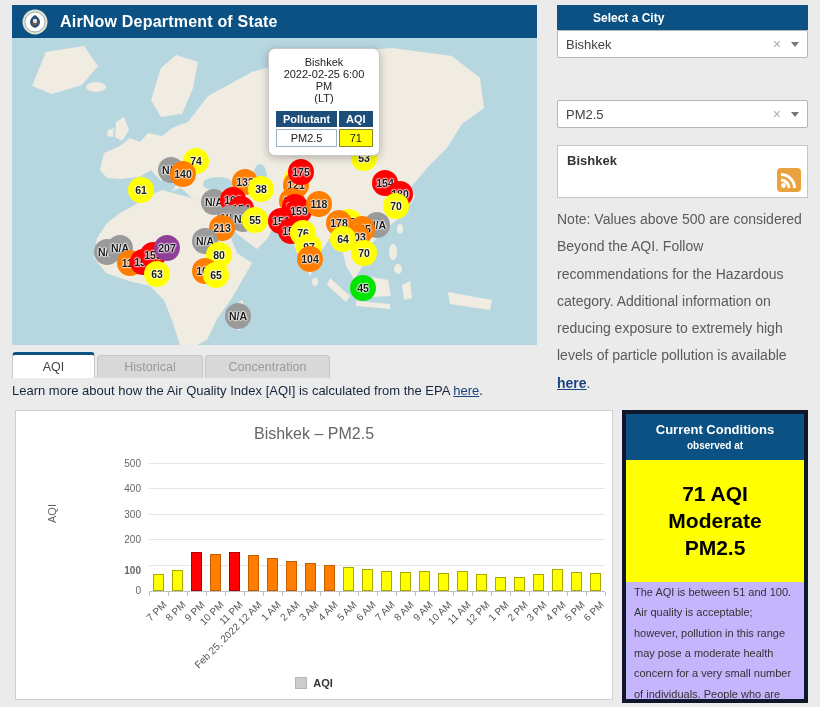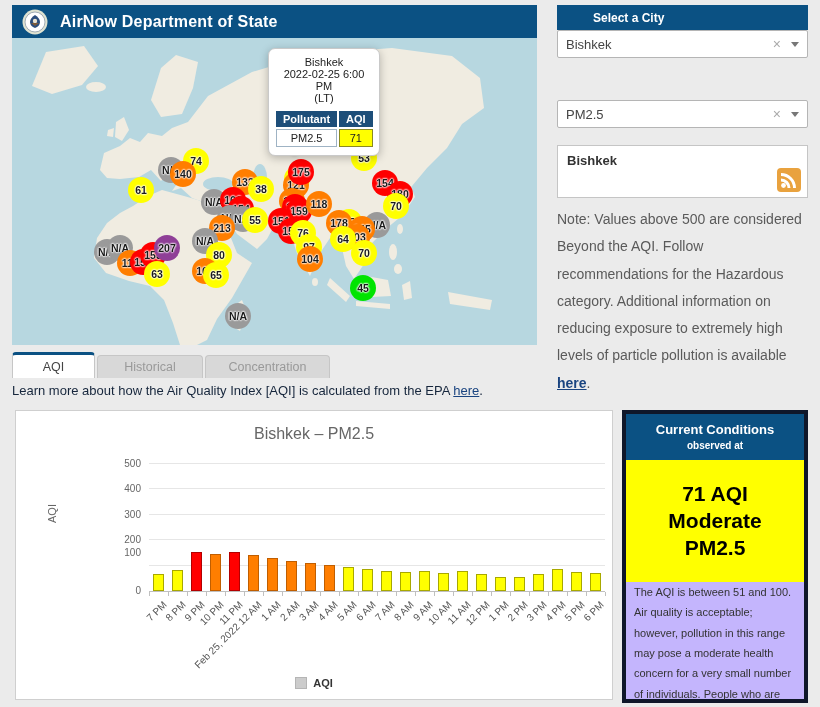"100" div.ytick-label { font-weight: none -> bold; top: 136px -> 154px }
